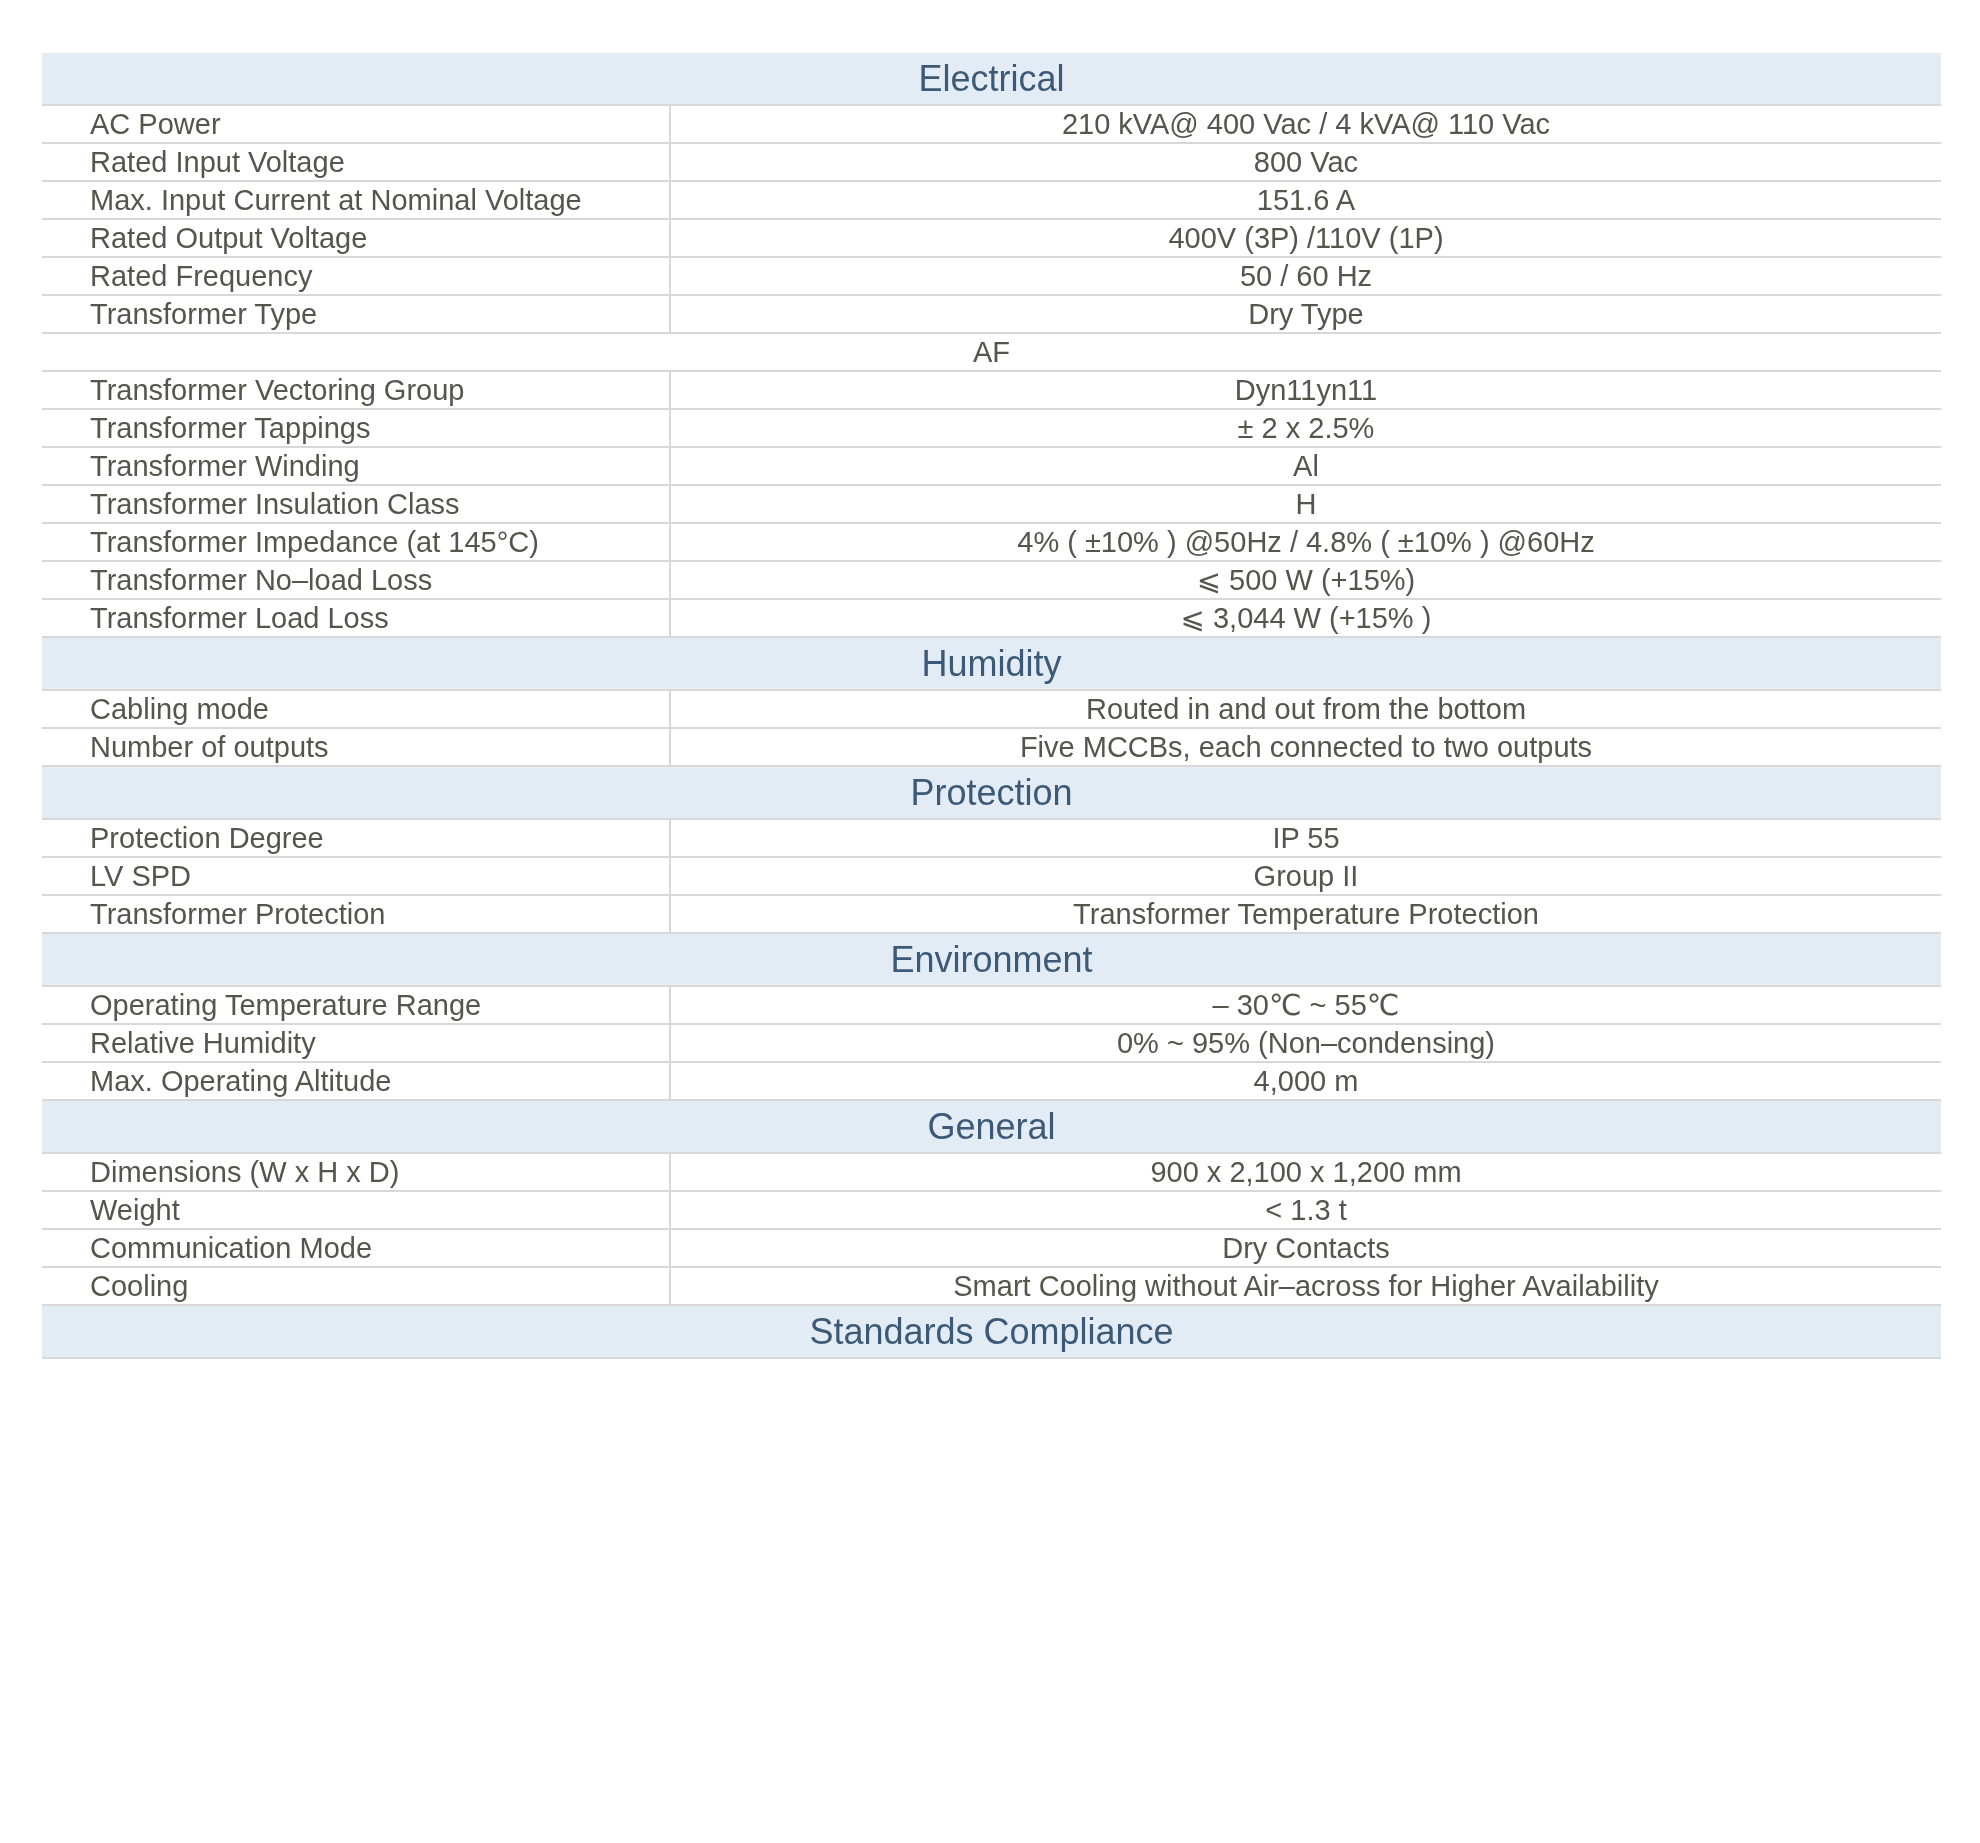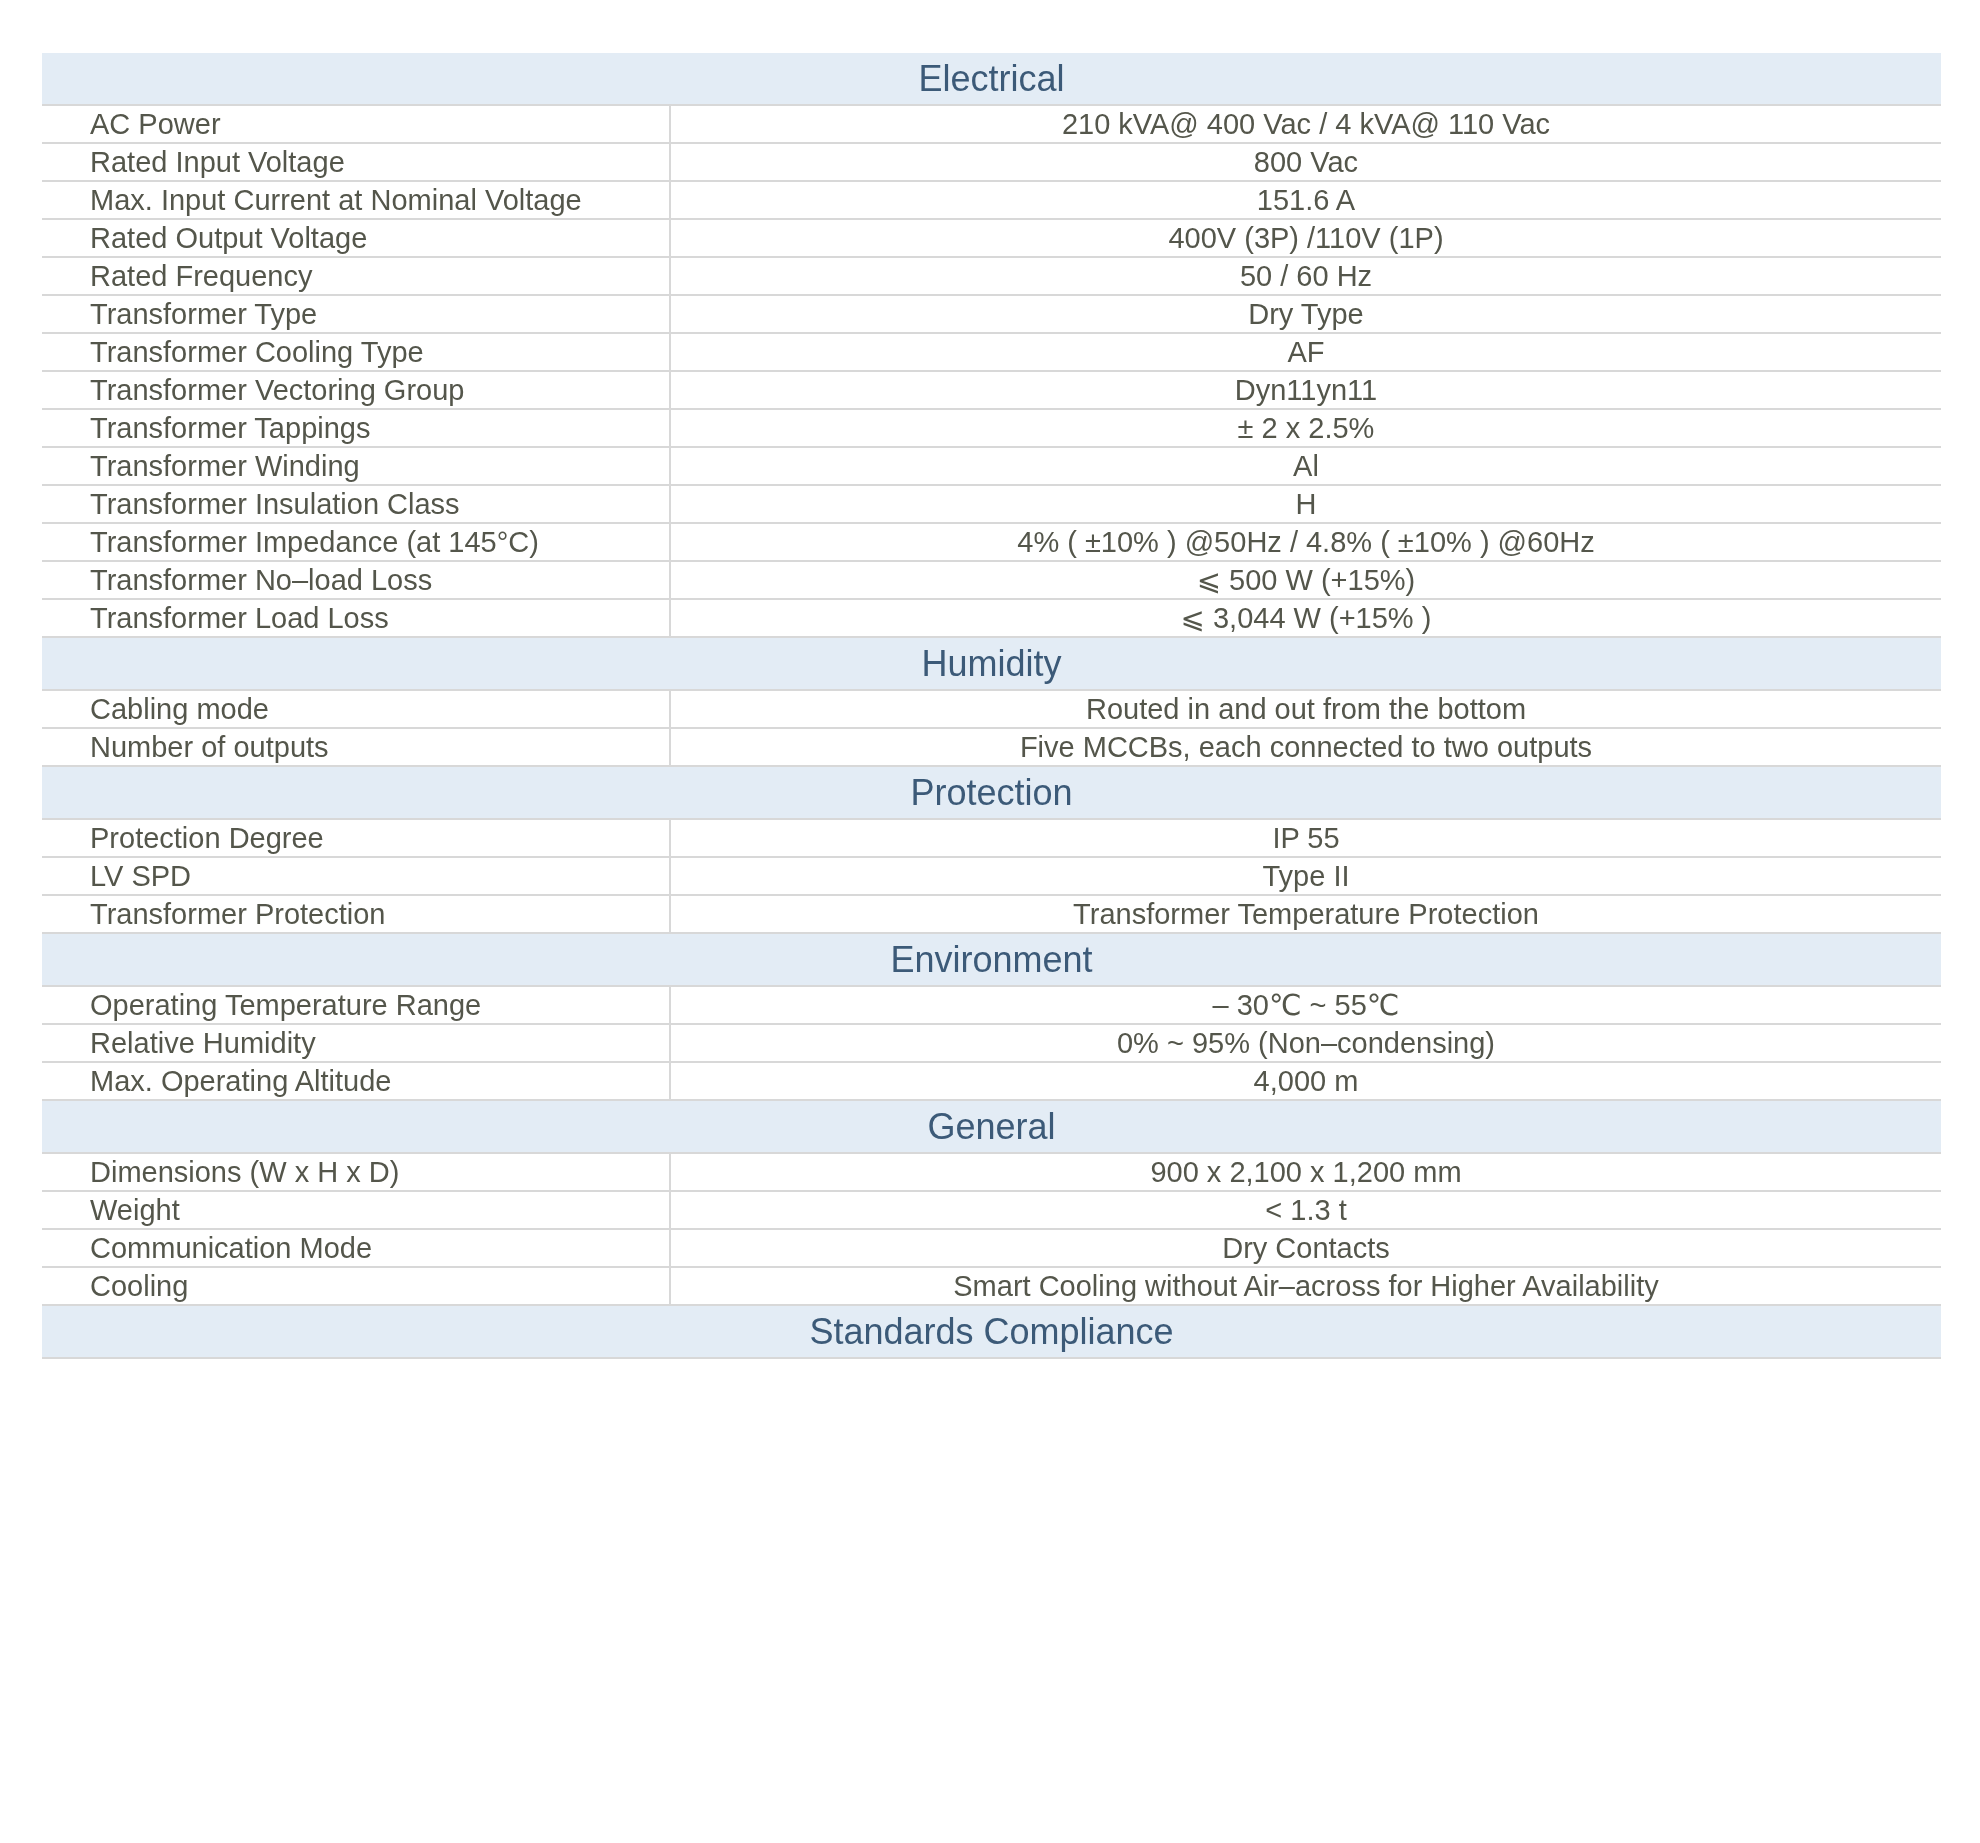"Transformer Cooling Type" div.cl { html: <div>Transformer Cooling Type</div> -> none }
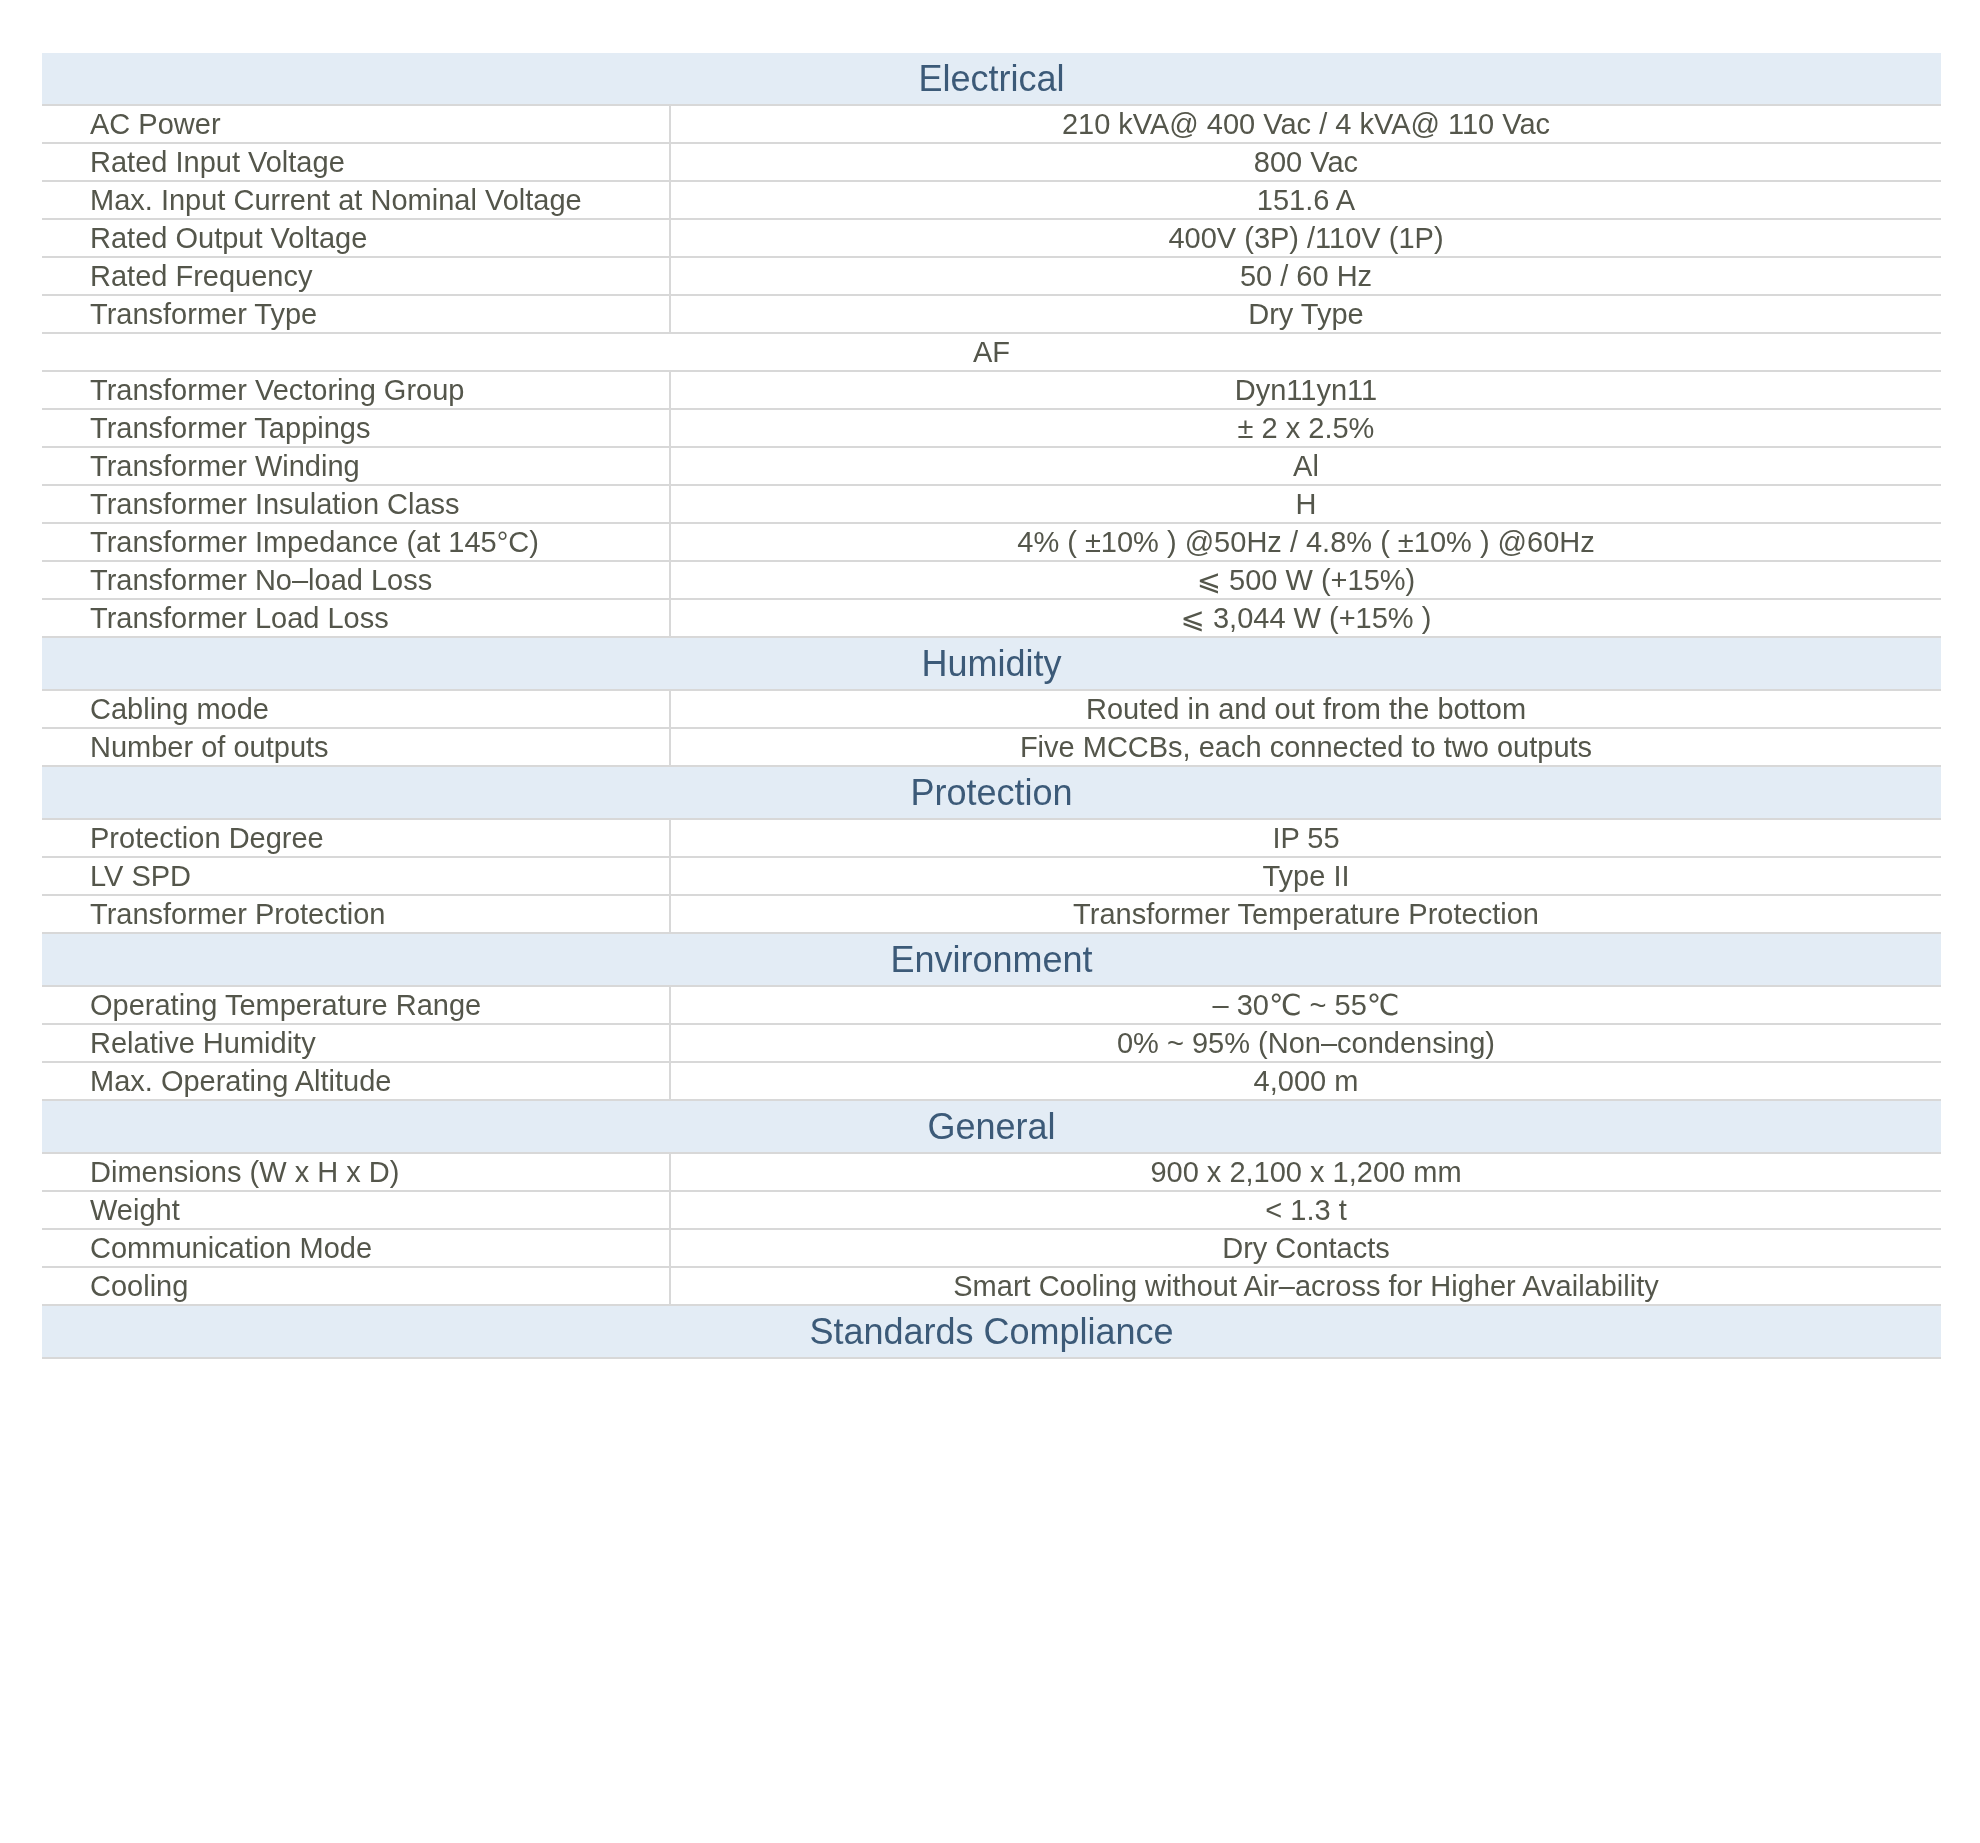"Type II" div.cv { text: Type -> Group }
